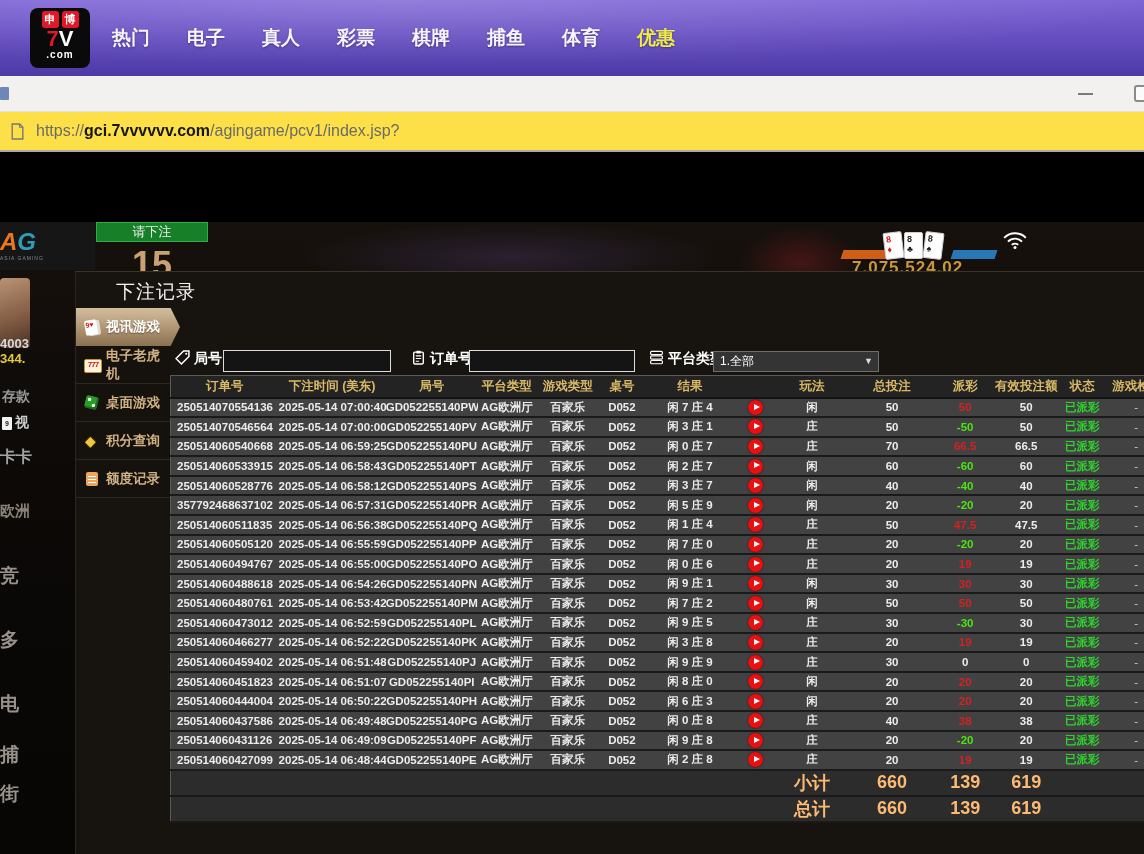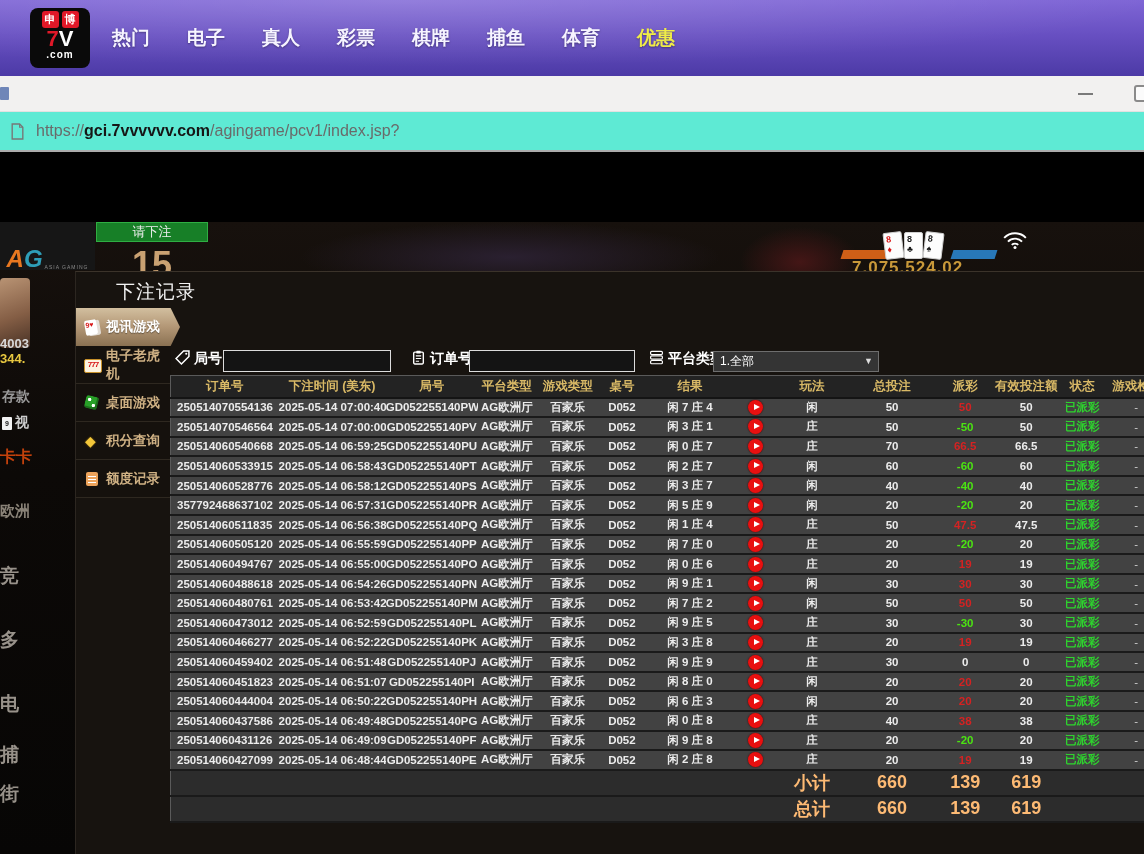"https://gci.7vvvvvv.com/agingame/pcv1/in" .urlbar { background: #5eead4 -> #fde047 }
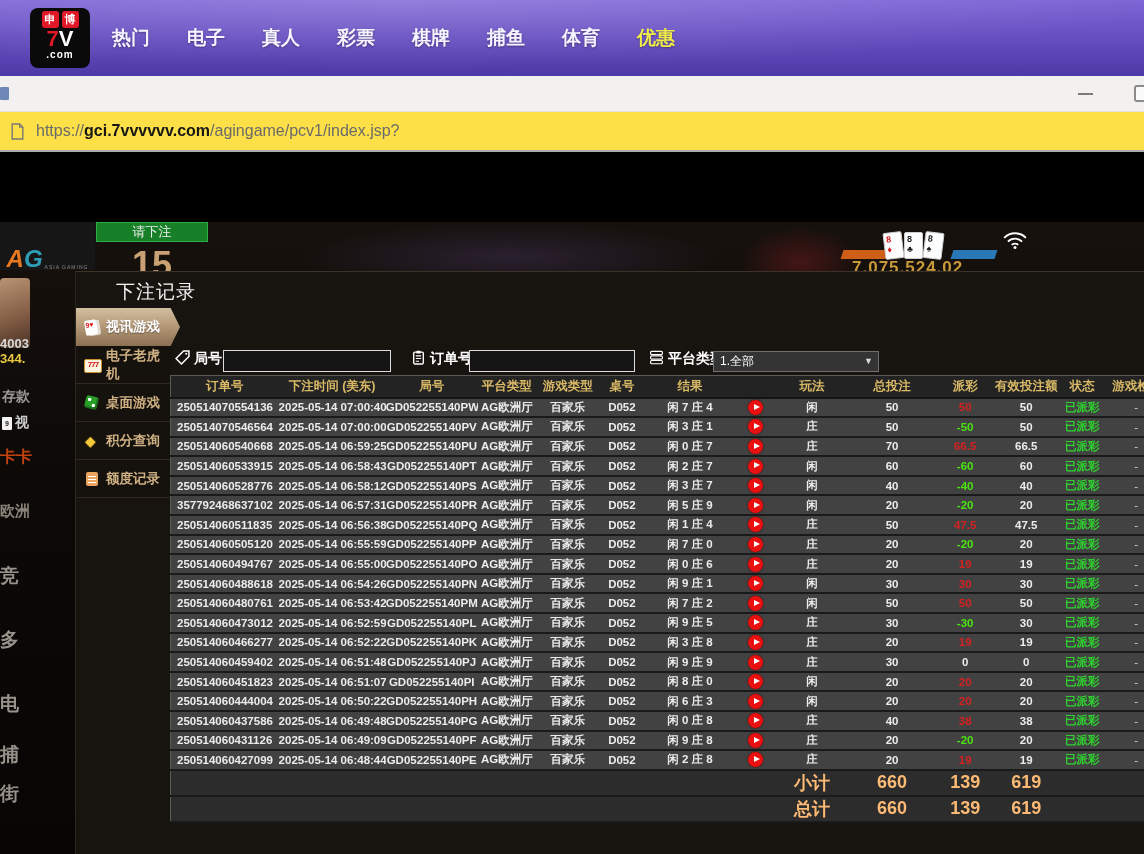"AG" .aglogo { align-items: flex-end -> flex-start; flex-direction: row -> column }
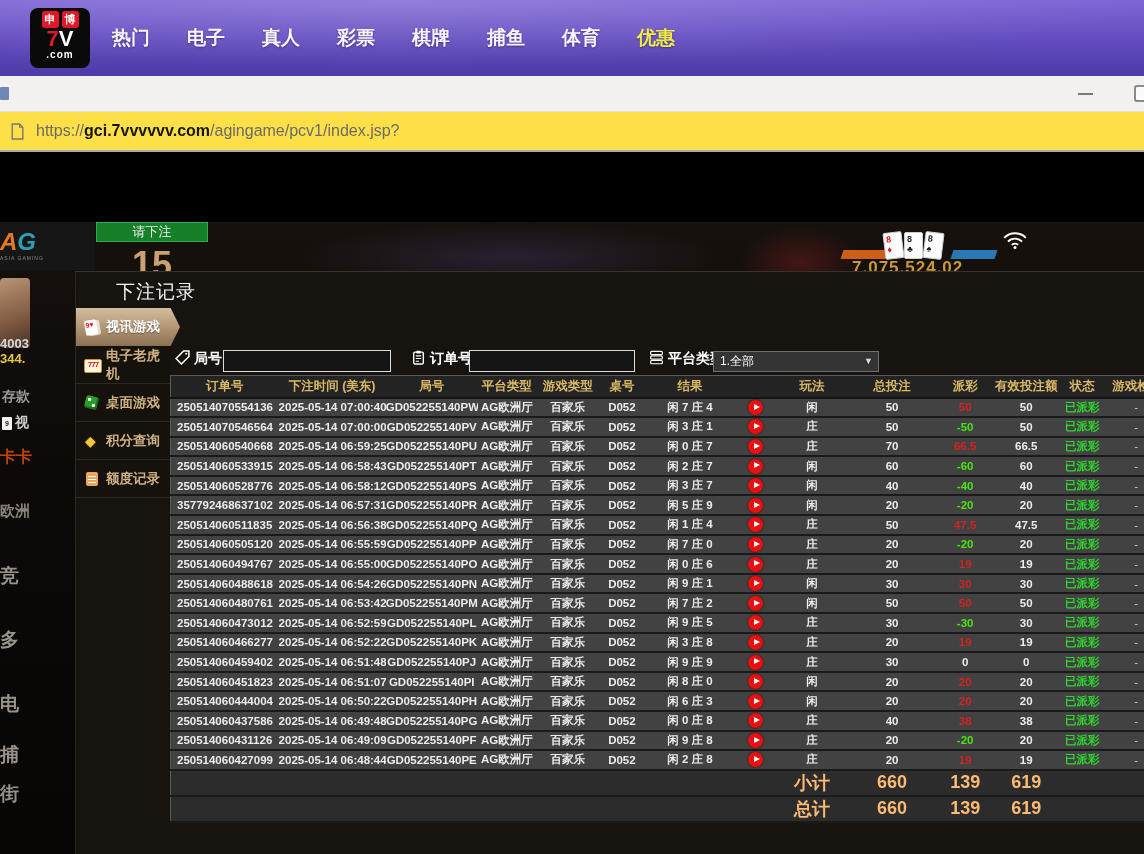"卡卡" span.frag { color: #c2410c -> #a3a3a3 }
